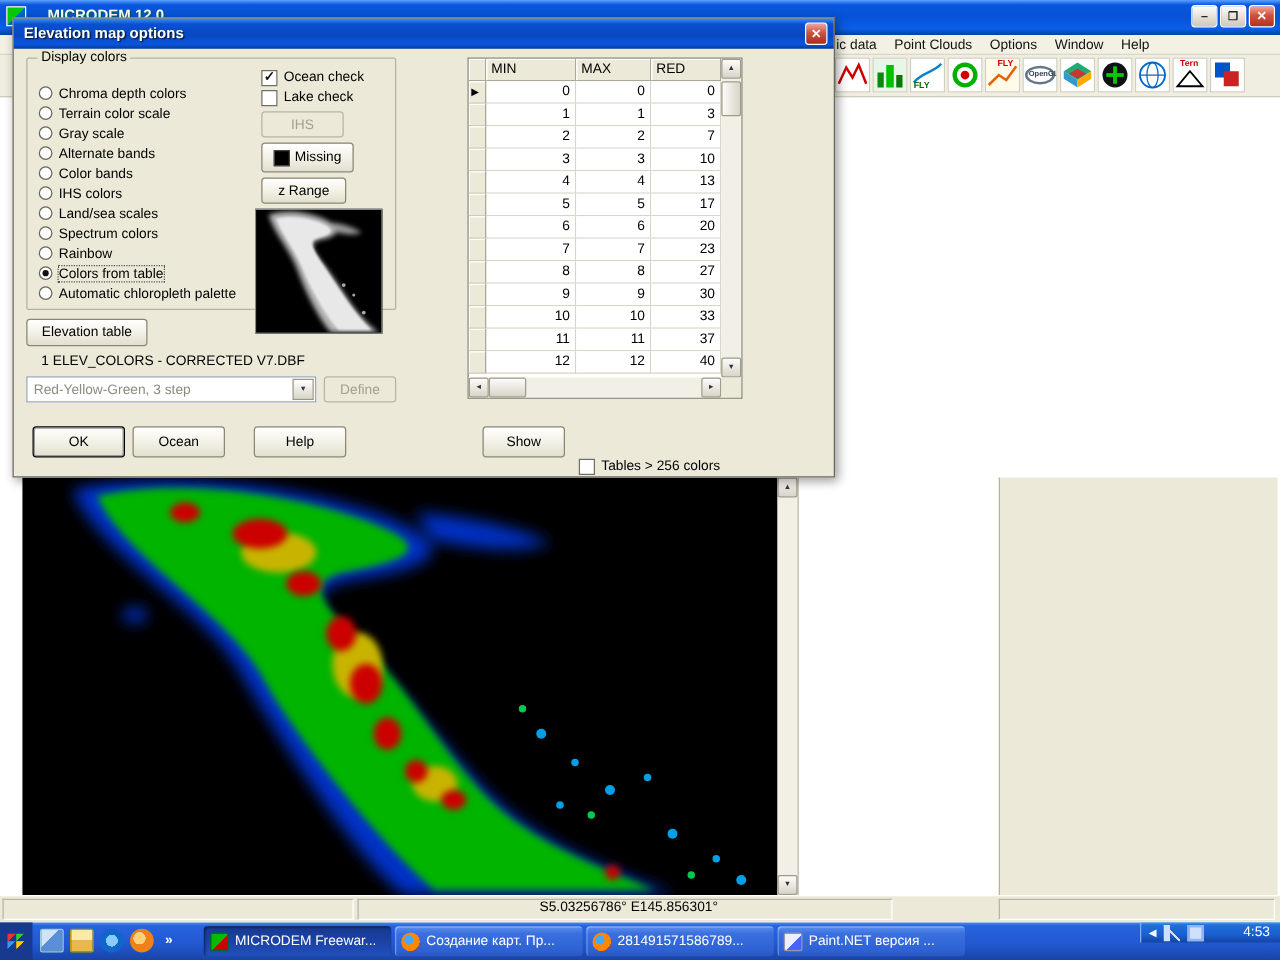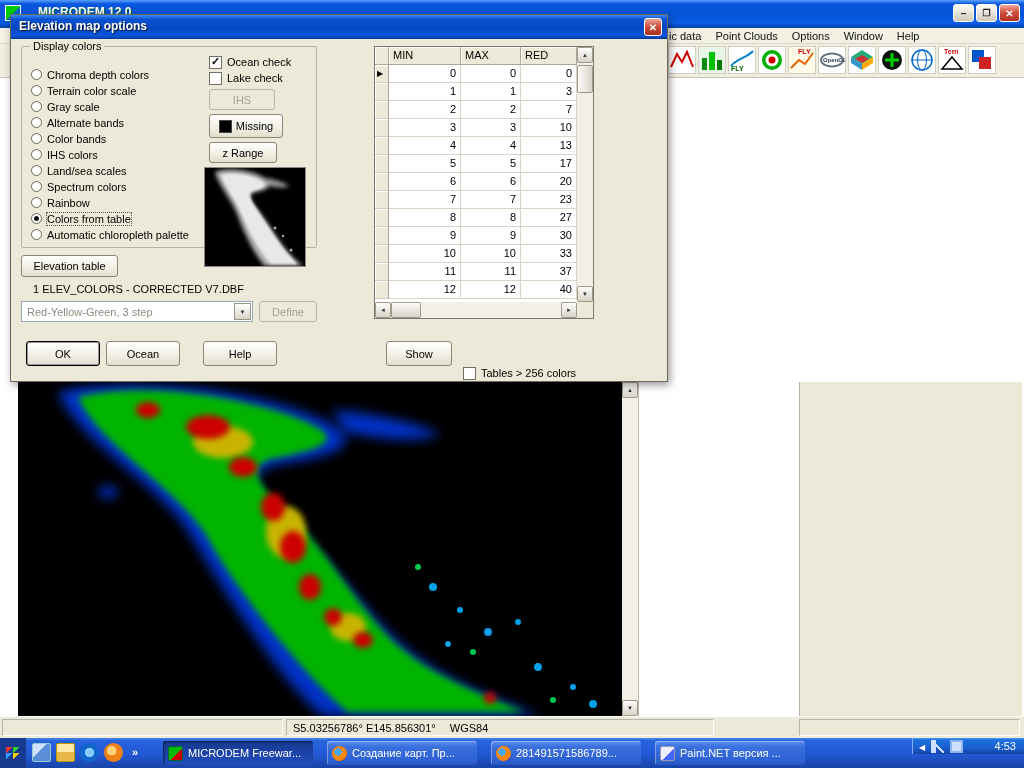"S5.03256786° E145.856301°" .sb-panel.p2 { flex-direction: none -> column; gap: 14px -> 28px }
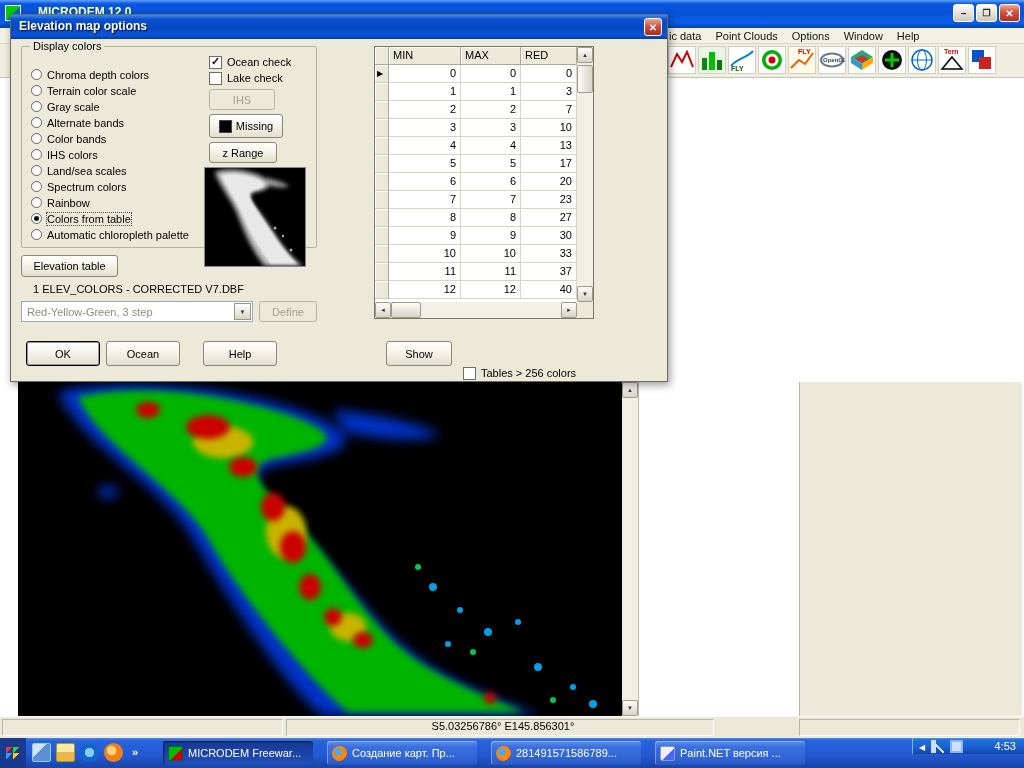"MICRODEM Freewar..." #tasks { gap: 14px -> 3px }
